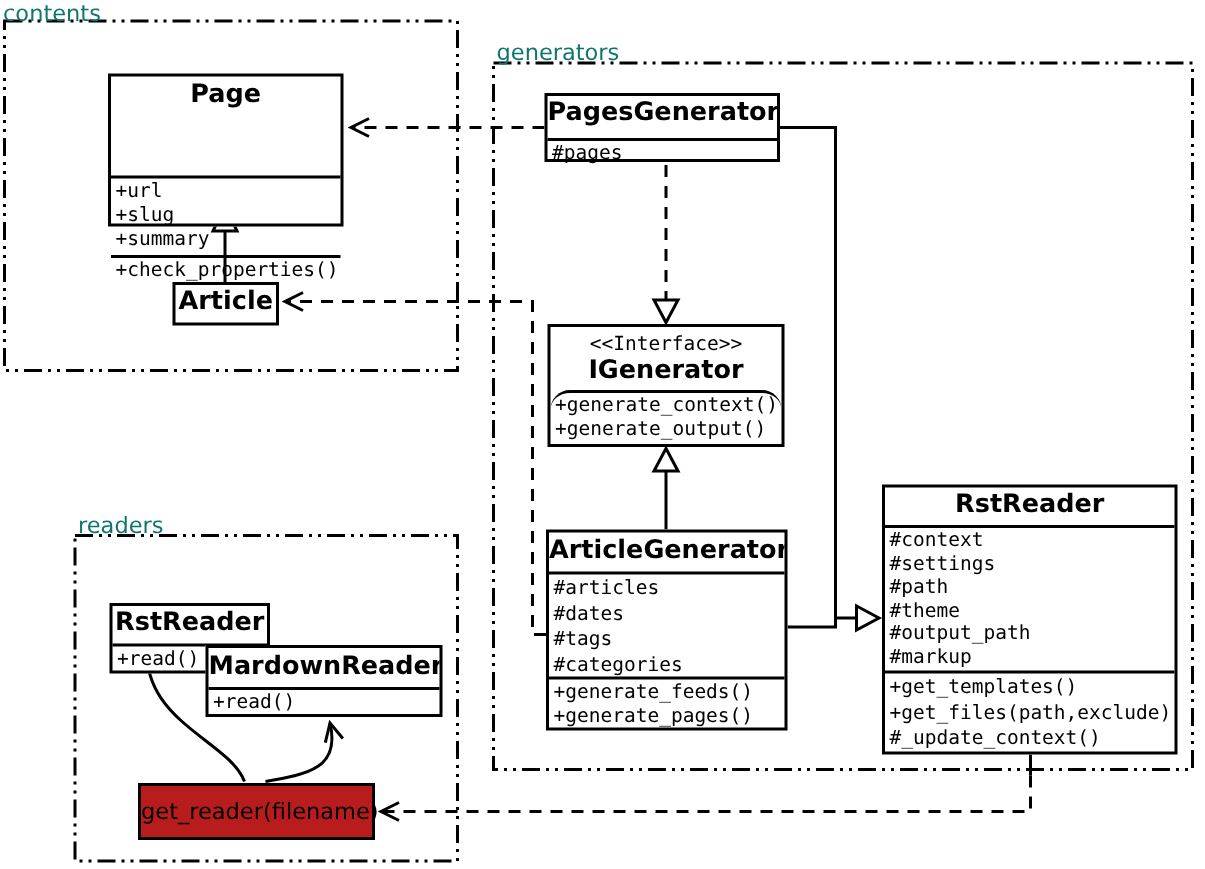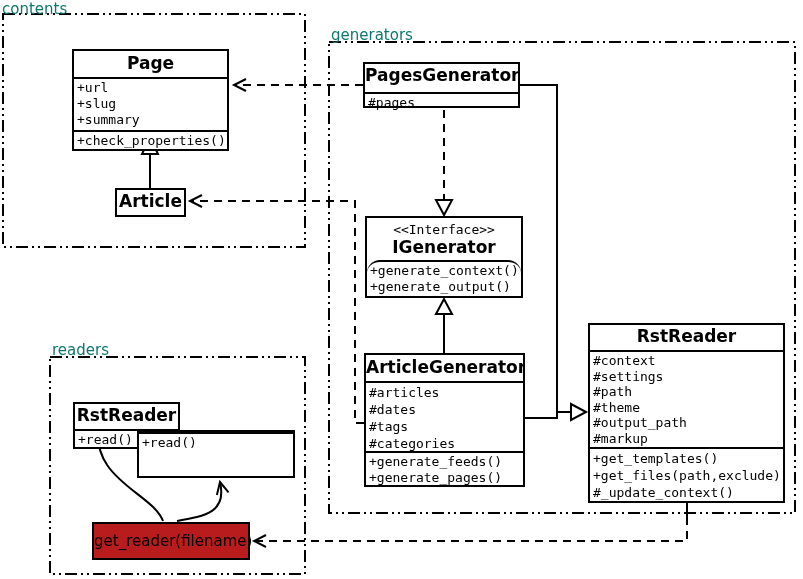"+url" div.mono { margin-top: none -> 40px }
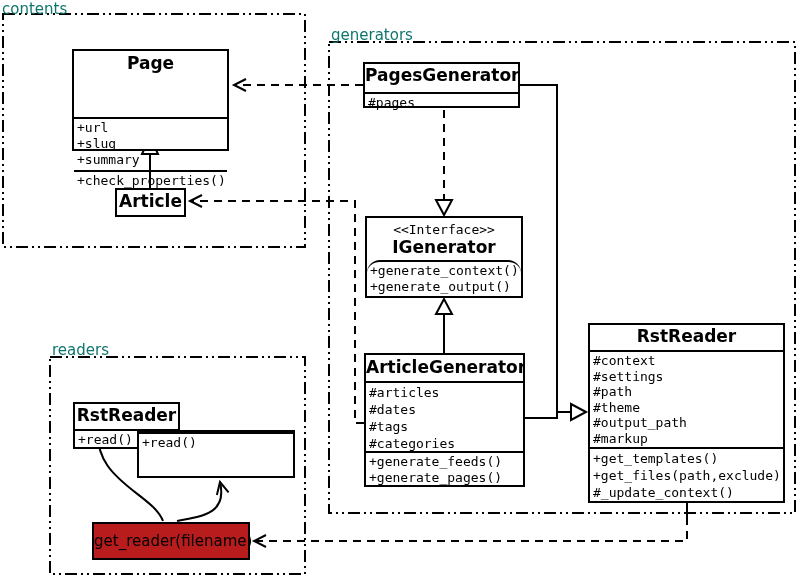"MardownReader" div.t { html: none -> <div>MardownReader</div> }
